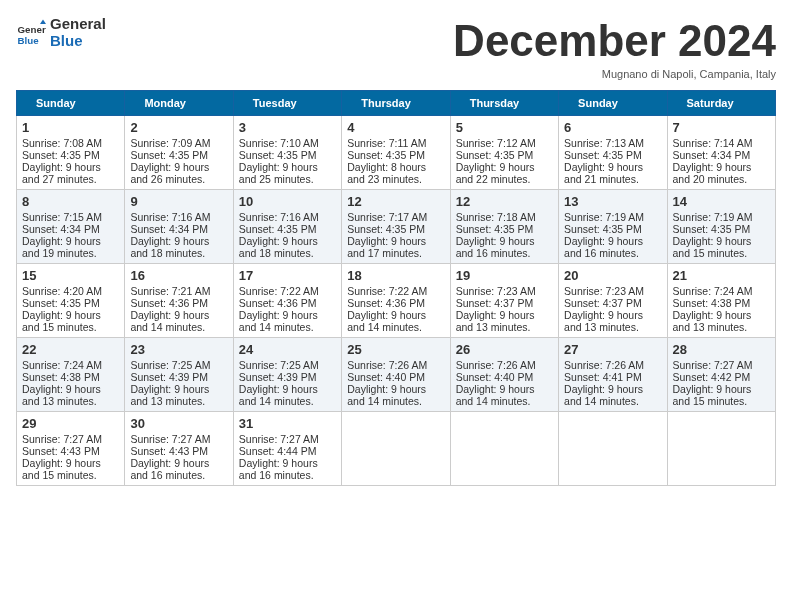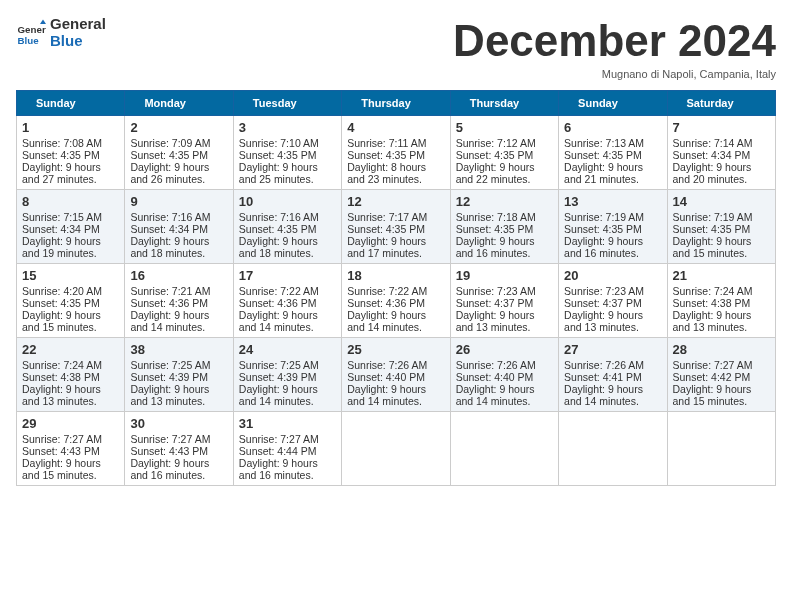"38" span.day-number { text: 38 -> 23 }
